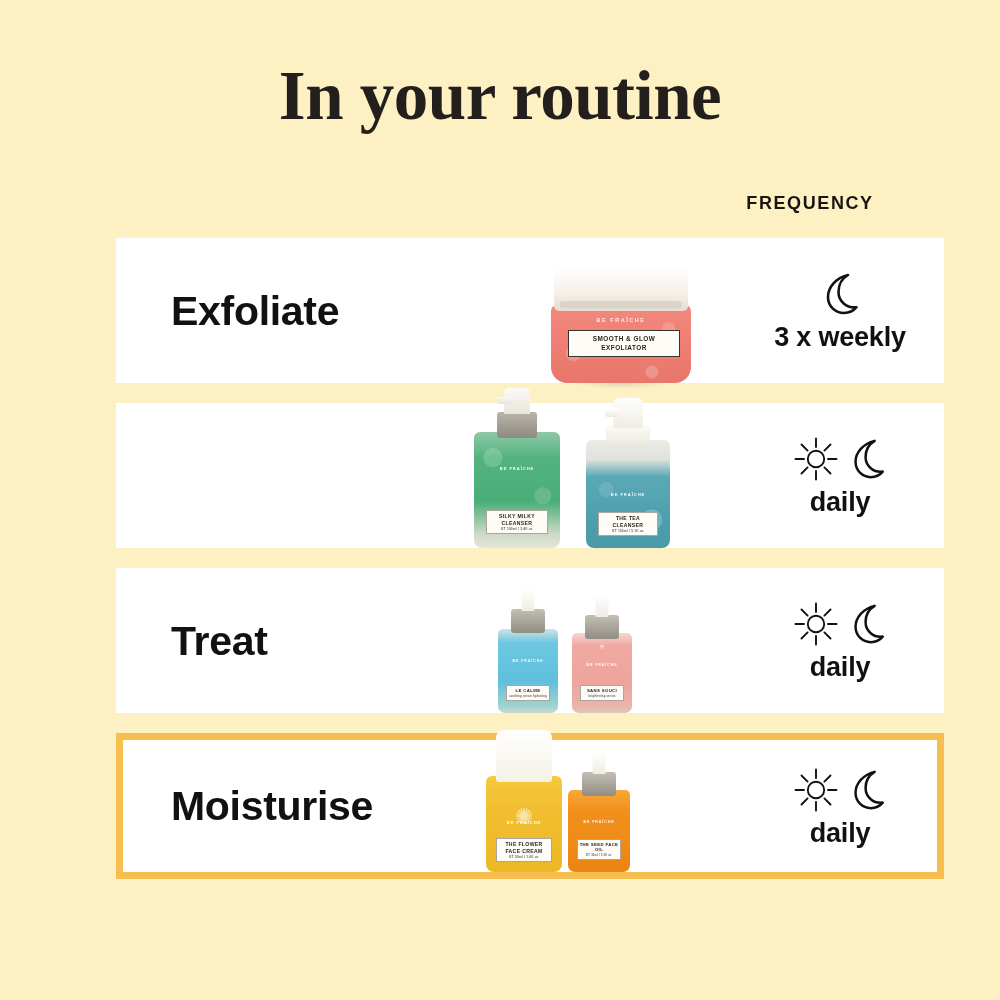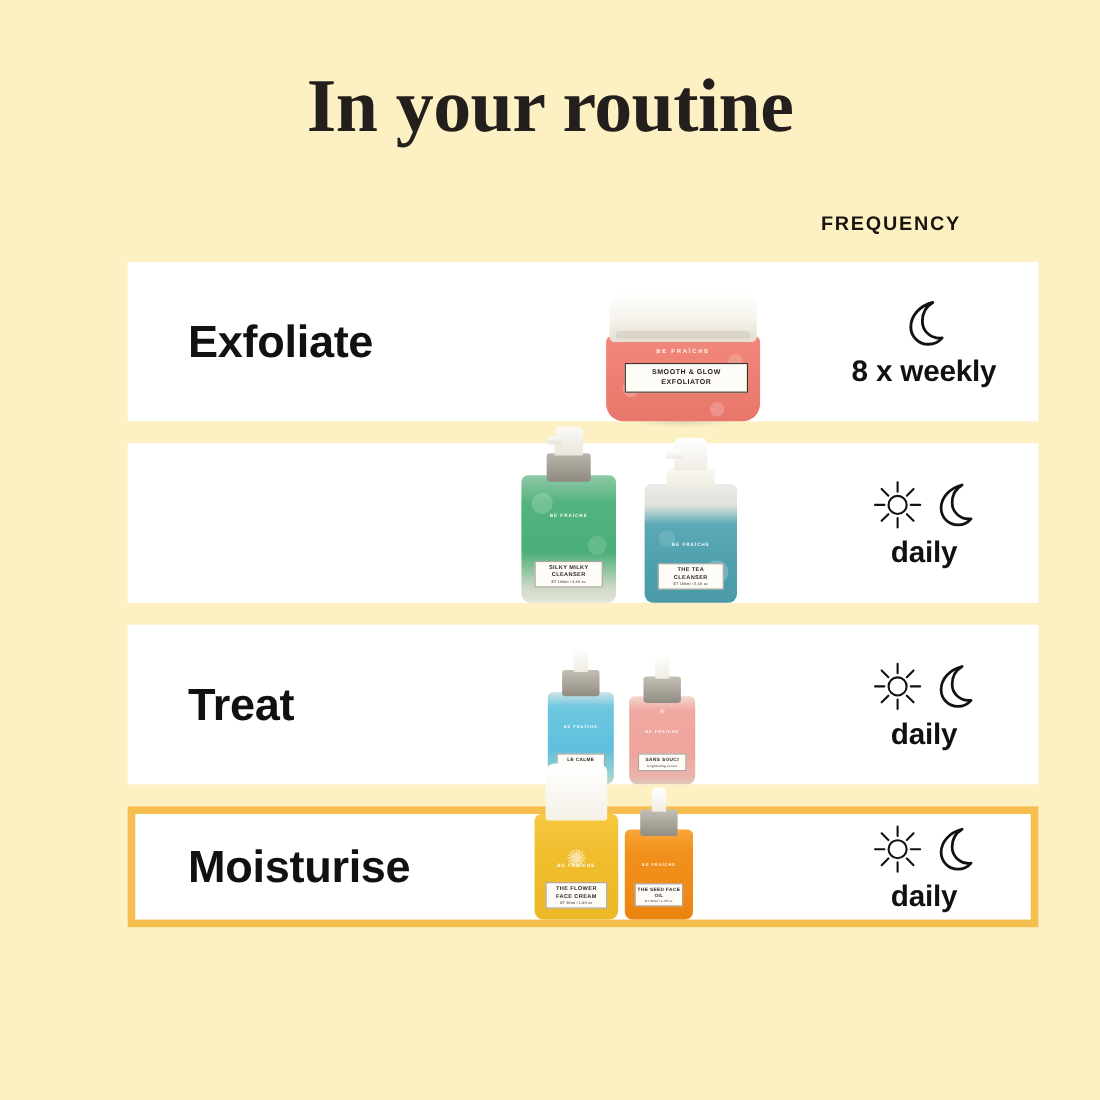"8 x weekly" div.freq-text { text: 8 -> 3 }
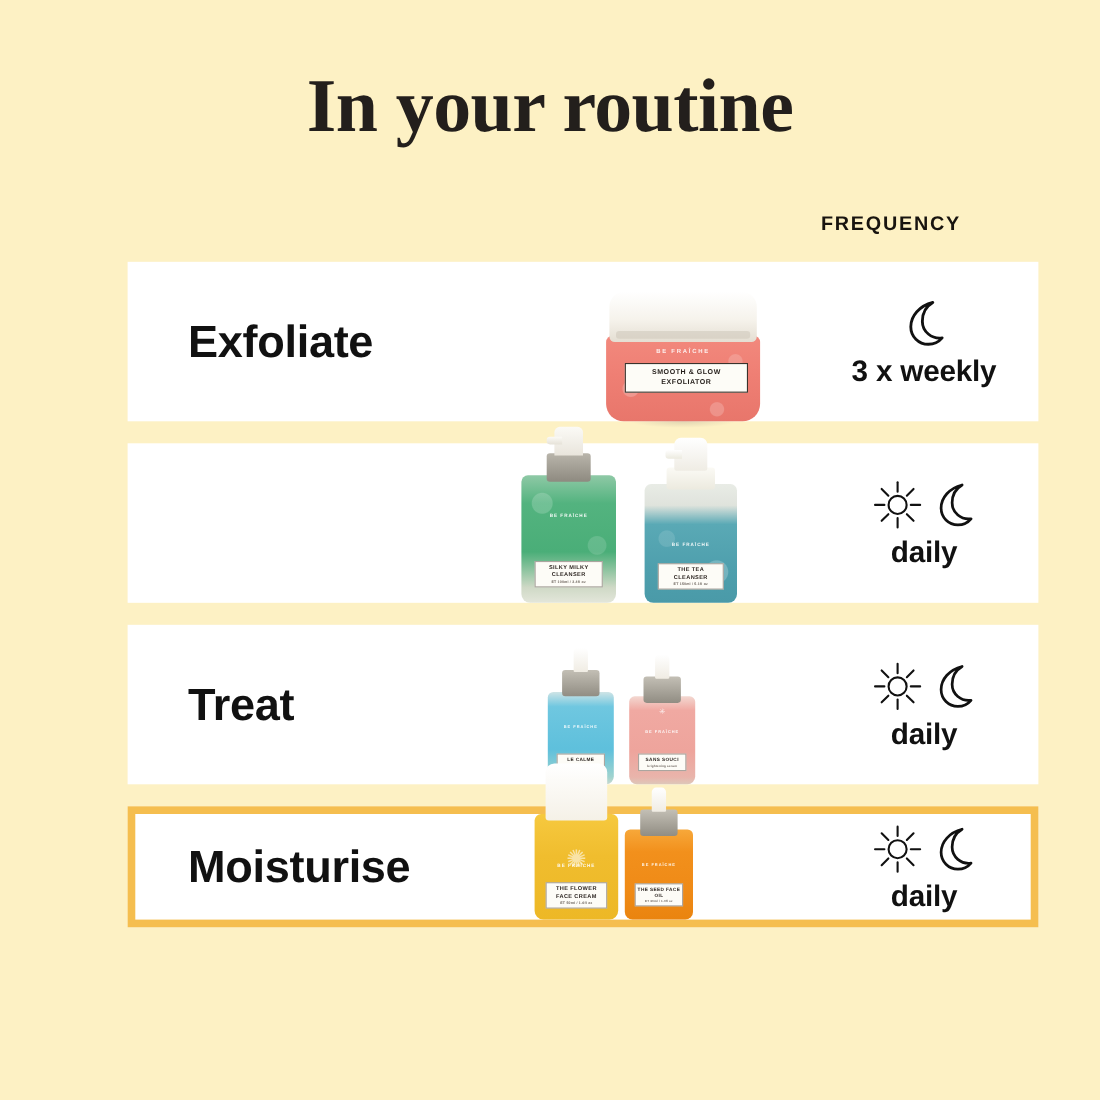"Moisturise" .row.highlight { height: 110px -> 146px }
